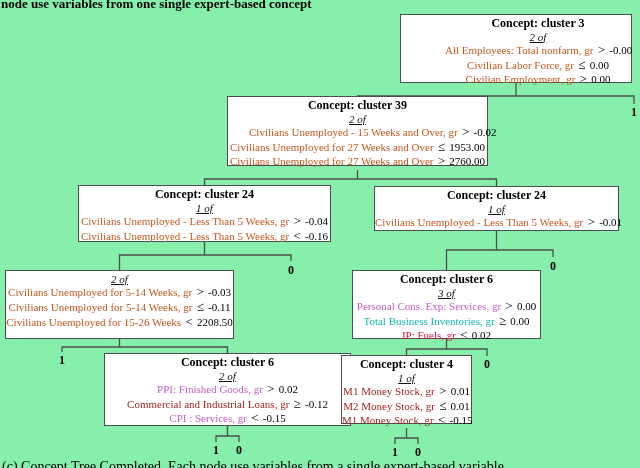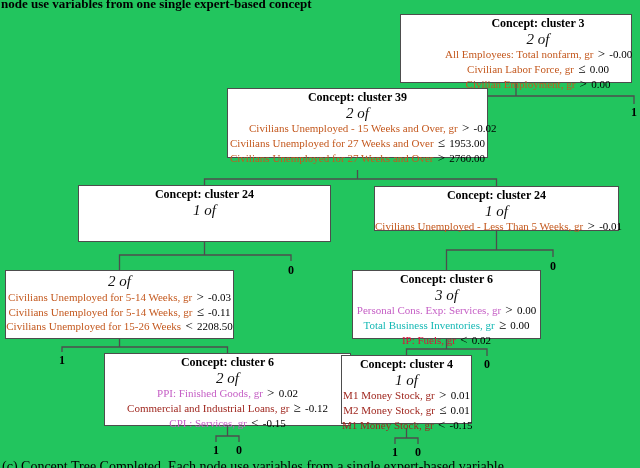"node use variables from one" .page { background: #22c55e -> #86efac }
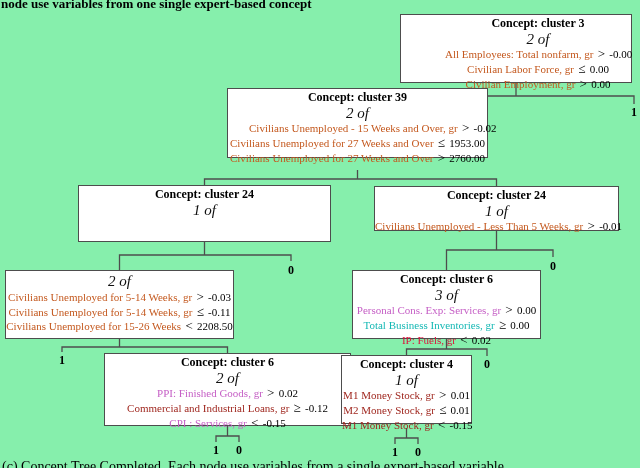"2 of" .node-count { font-size: 15px -> 11px; text-decoration: none -> underline }
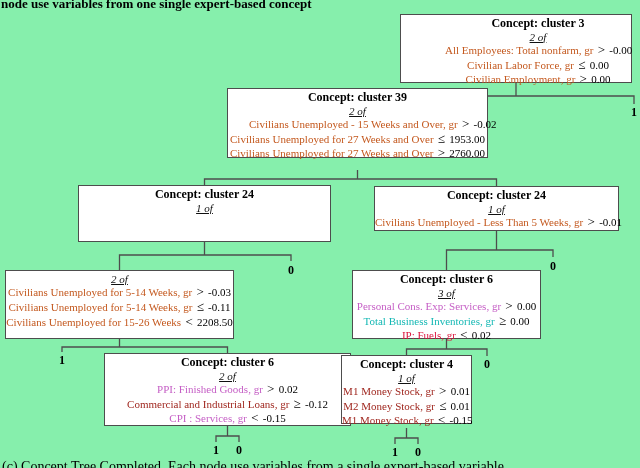"Concept: cluster 39" #n1 { top: 88px -> 96px }
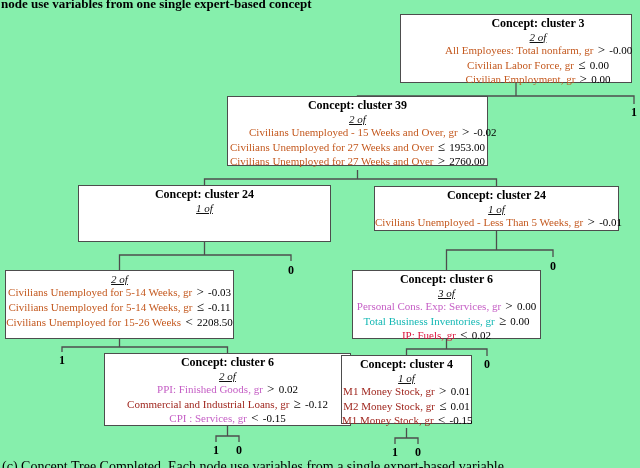"Civilians Unemployed - Less Than 5 Weeks, gr > -0.04" div { html: none -> <div> <div><span>Civilians Unemployed - Less Than 5 Weeks, gr</span><span> &gt; </span><span>-0.04</span></div> <div><span>Civilians Unemployed - Less Than 5 Weeks, gr</span><span> &lt; </span><span>-0.16</span></div> </div> }
